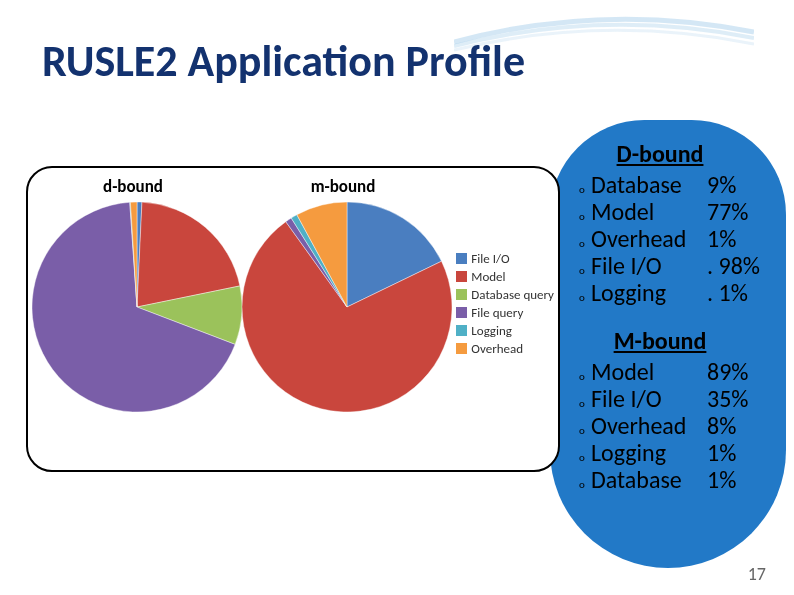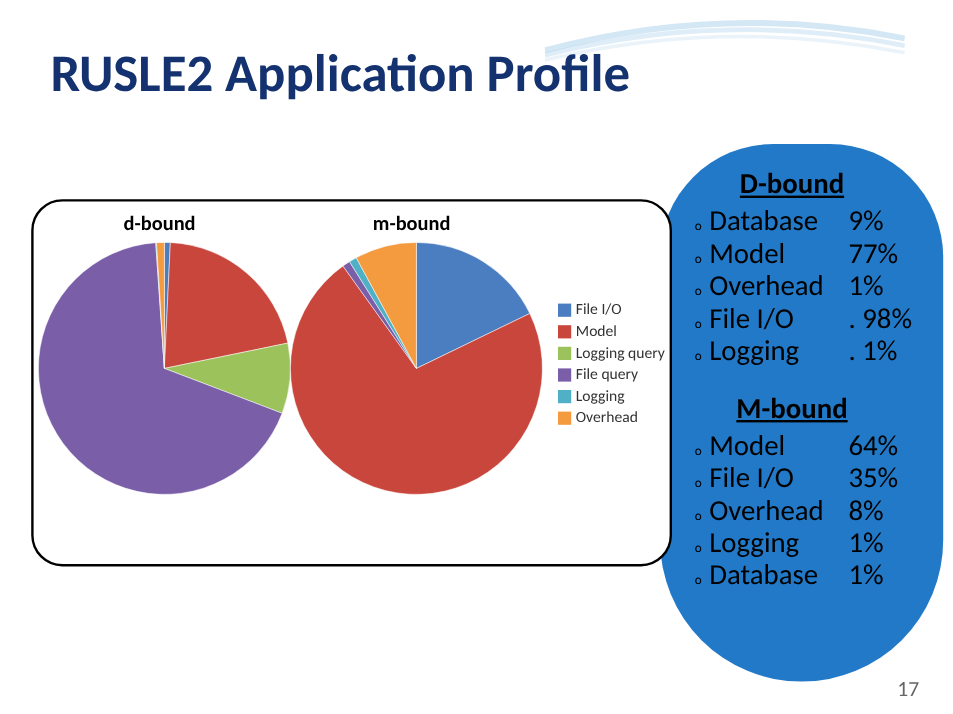"Logging query" span { text: Logging -> Database }
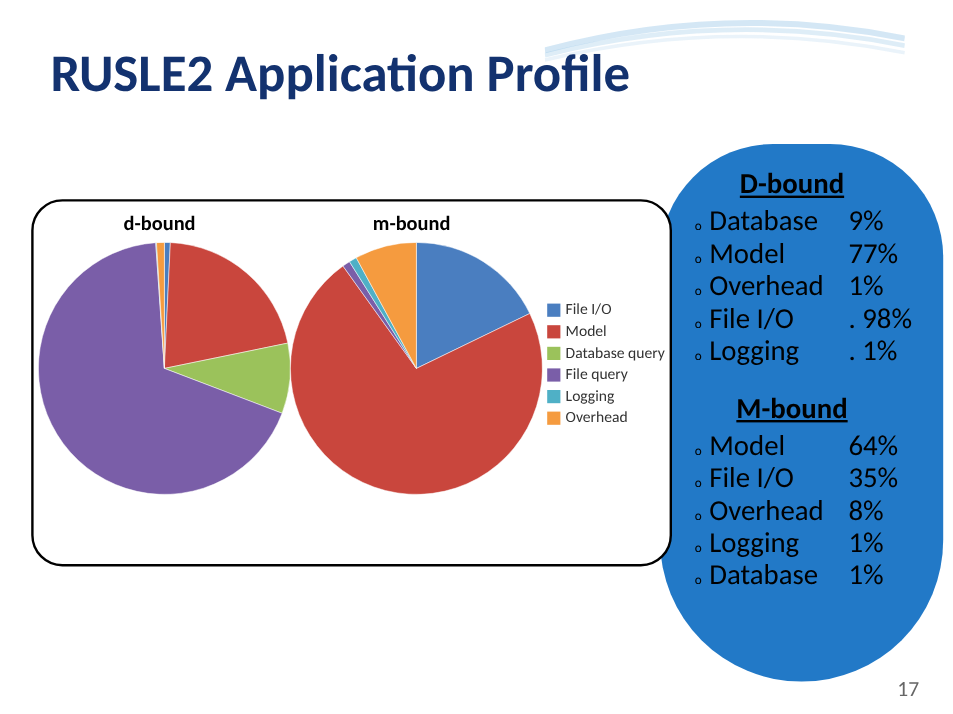"64%" span.val { text: 64% -> 89% }
